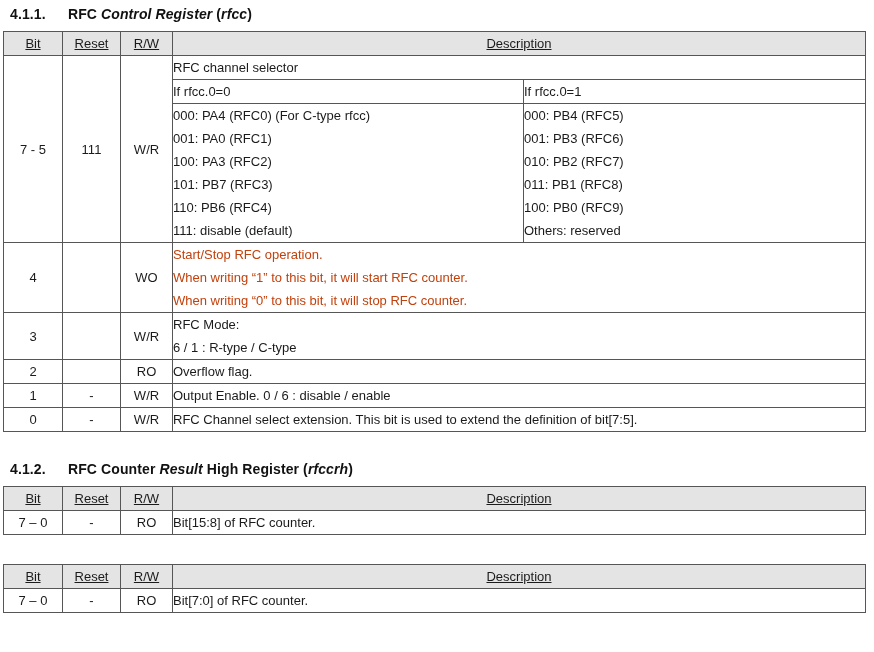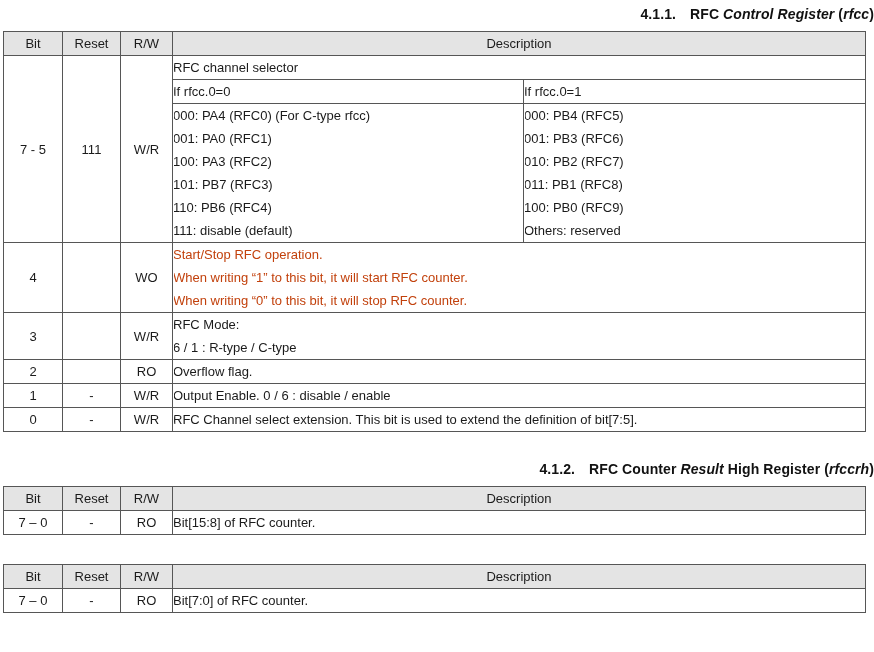"4.1.1. RFC Control Register (rfcc)" h3.sec-title { margin: 0 0 9px 16px -> 0 0 9px 7px; text-align: right -> none }
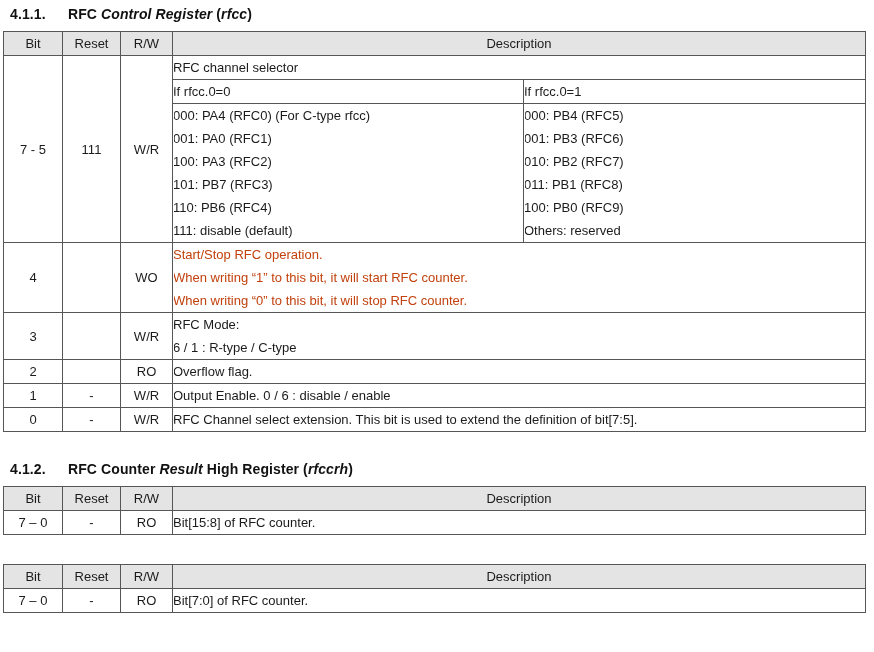"Bit" table.reg th { text-decoration: none -> underline }
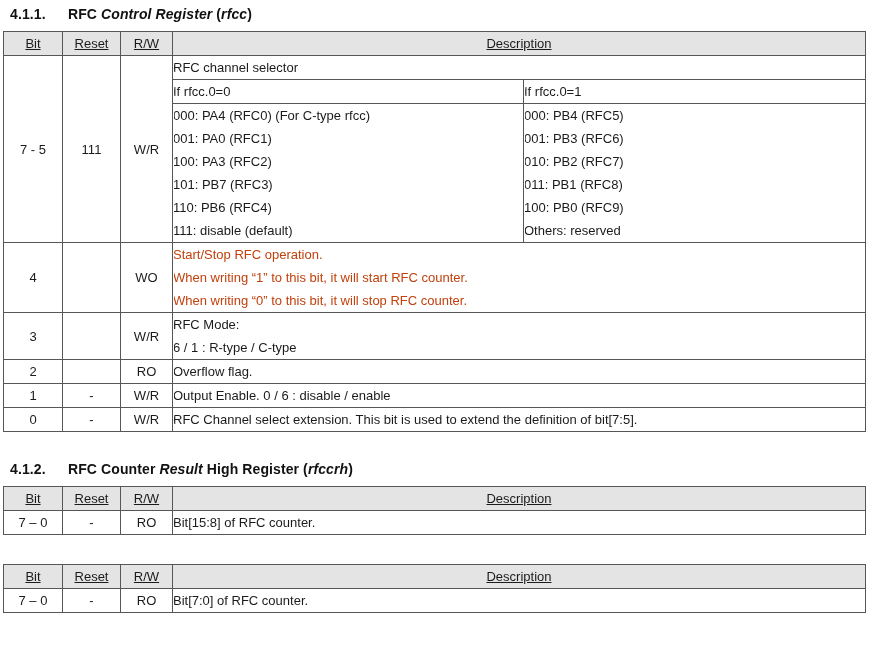"RFC channel selector" td.desc { border-radius: 10px -> none }
